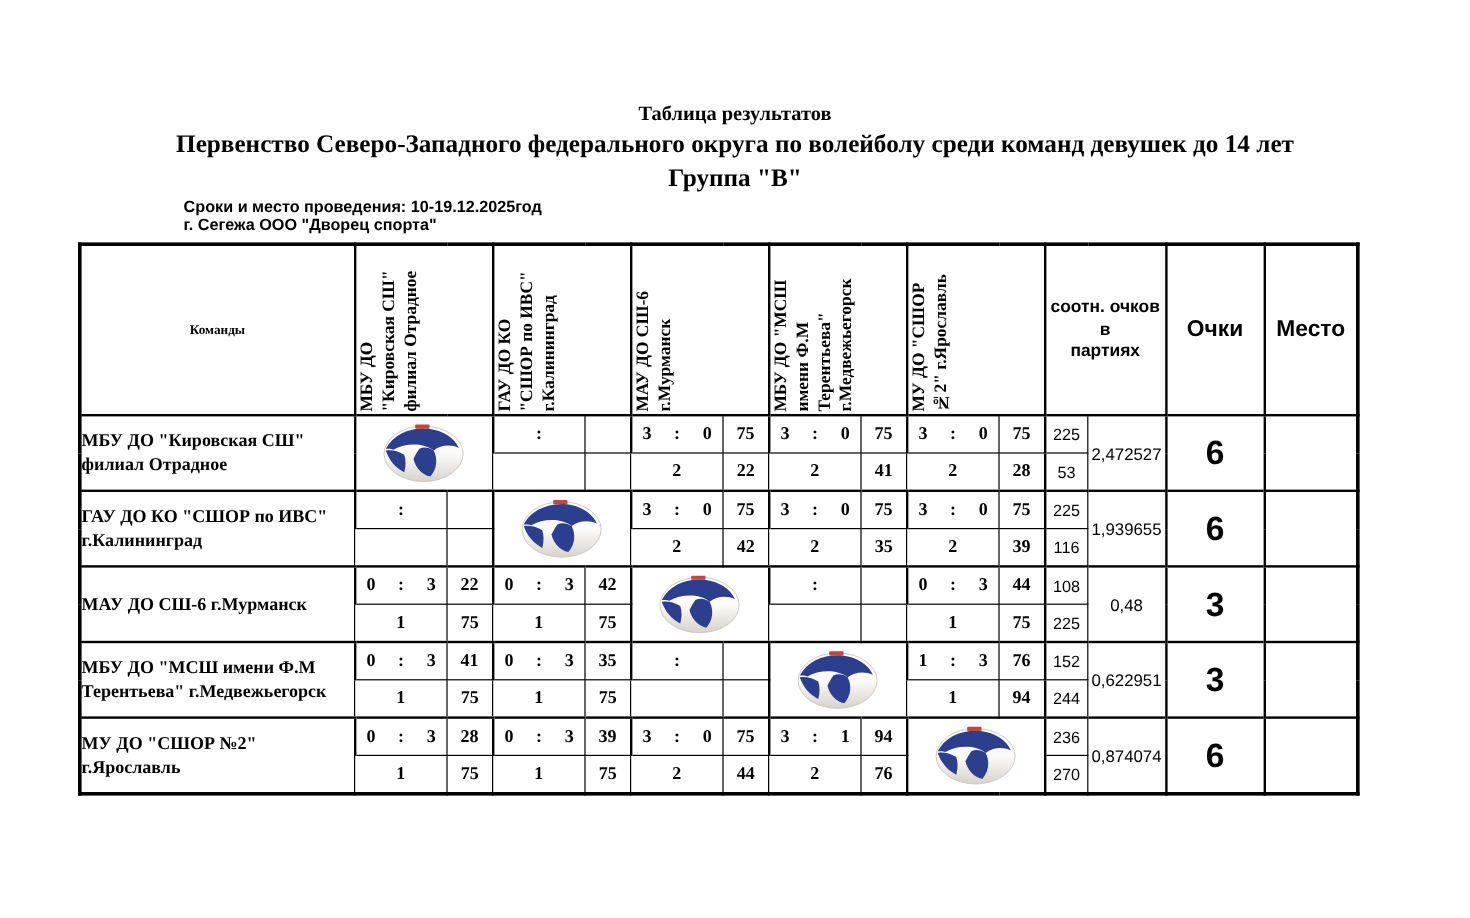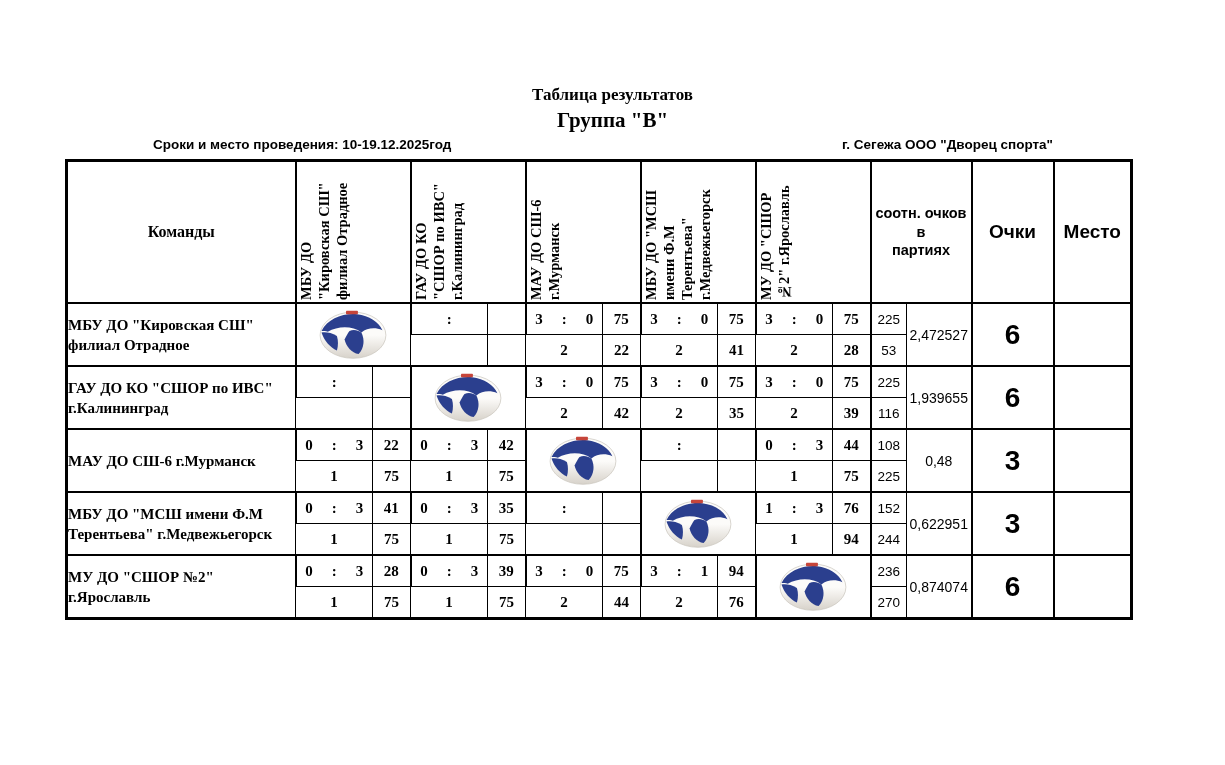"Первенство Северо-Западного федерального" div.title-main { html: none -> <div>Первенство Северо-Западного федерального округа по волейболу среди команд девушек до 14 лет</div> }
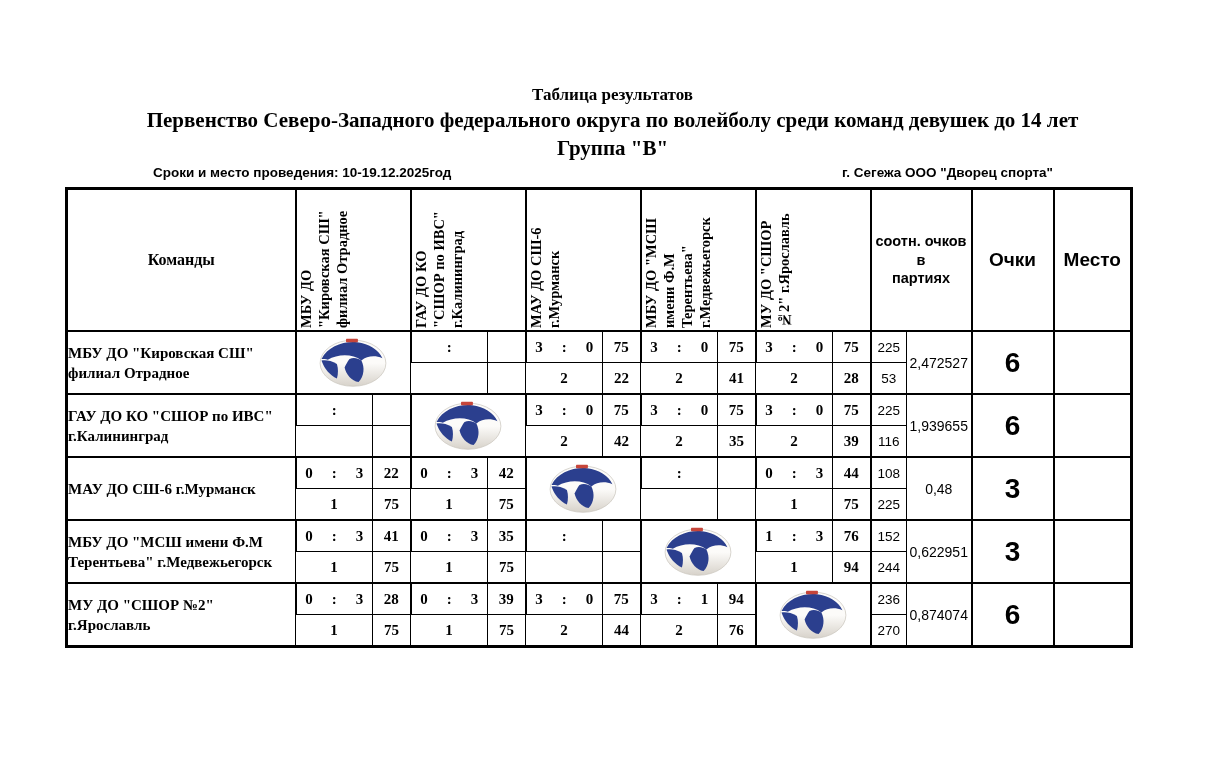"Сроки и место проведения:" .meta-row { flex-direction: none -> column }
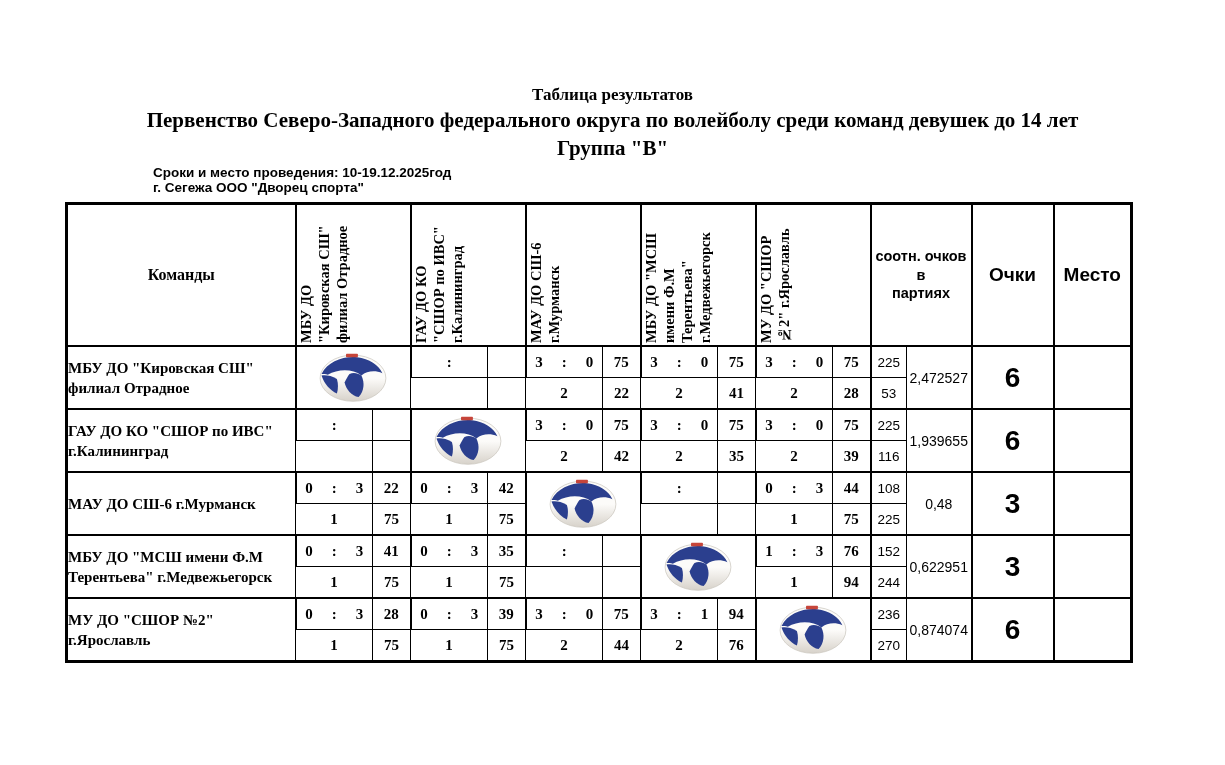"Команды" th.teams-h { font-size: 16px -> 11px }
